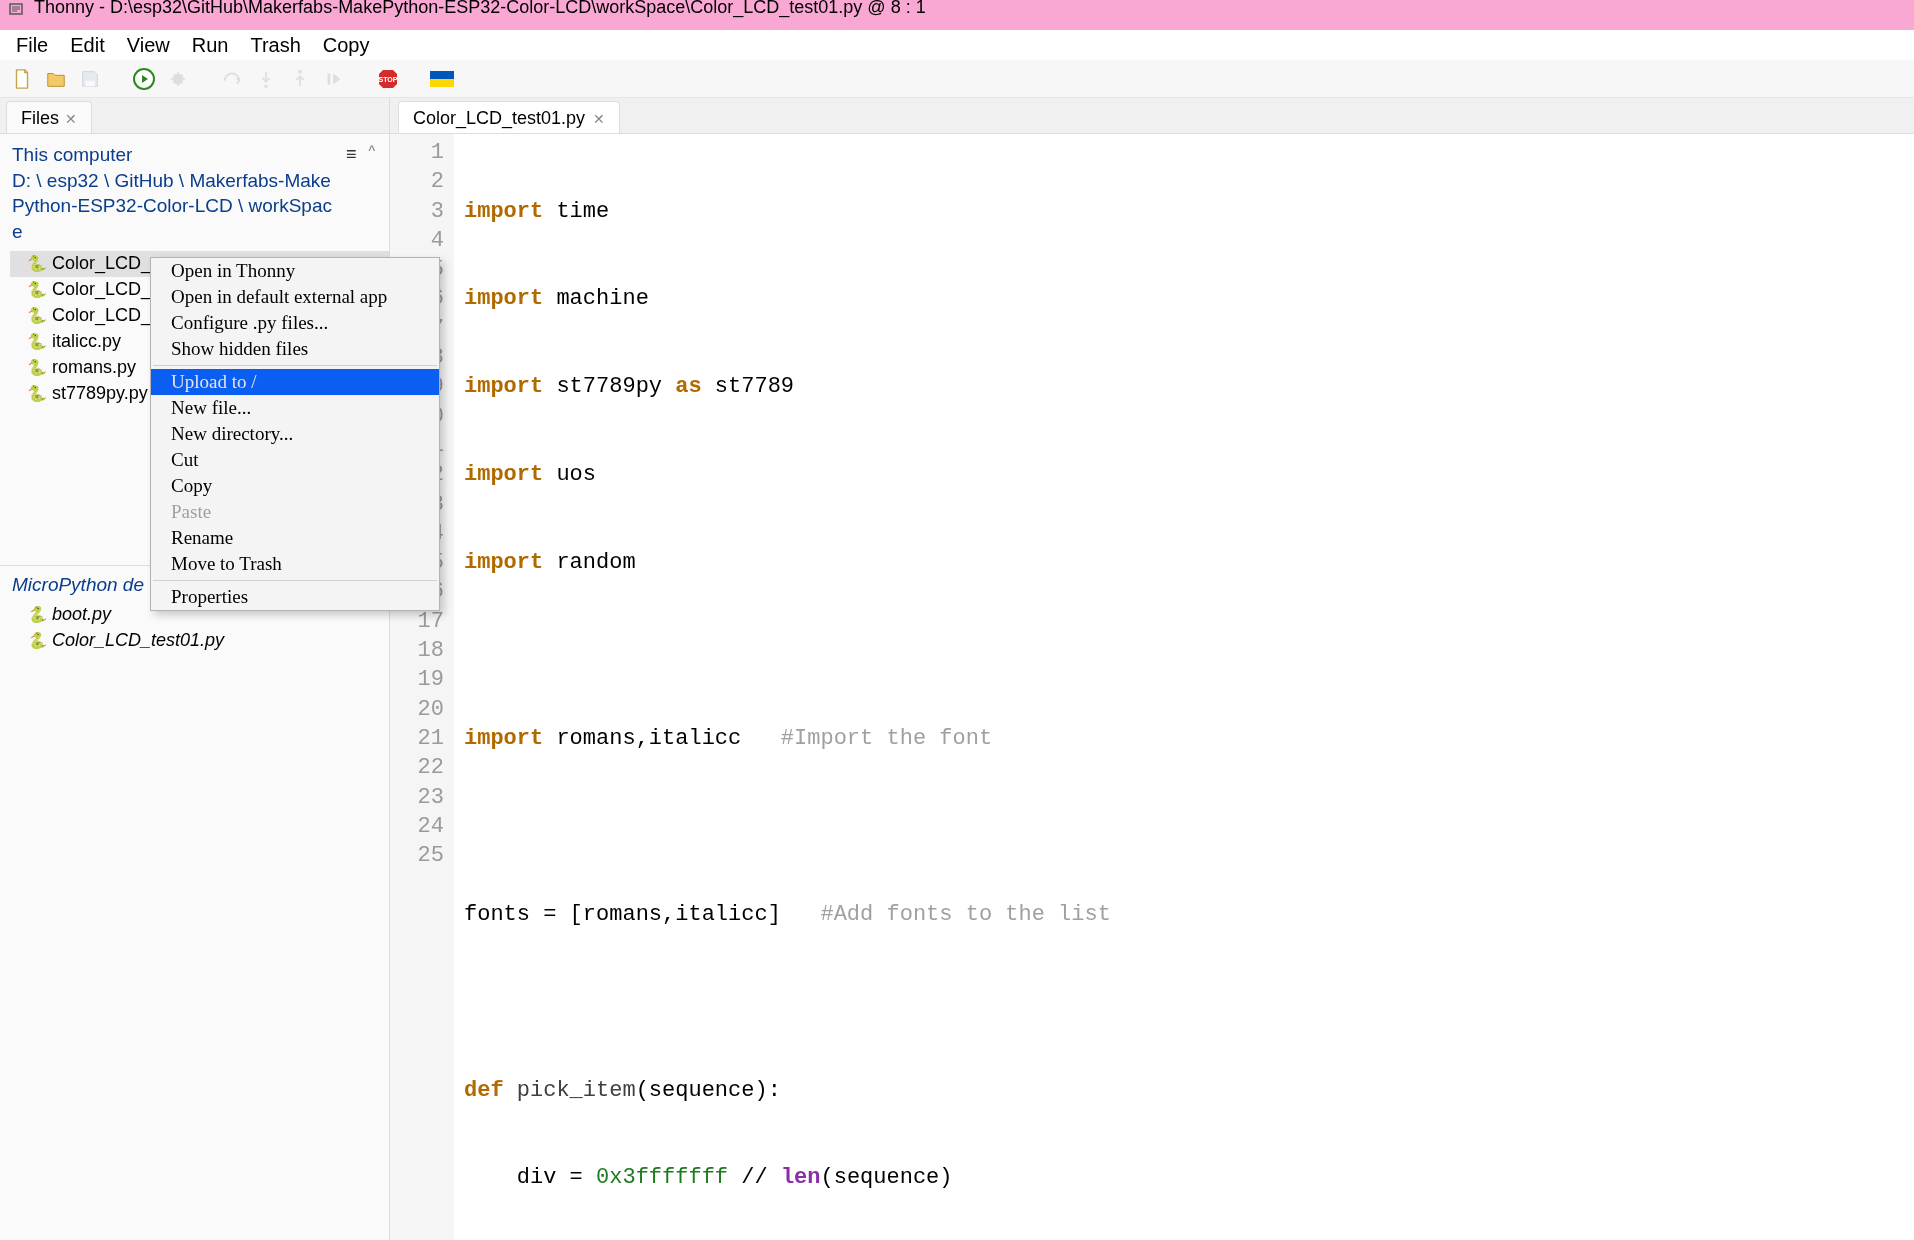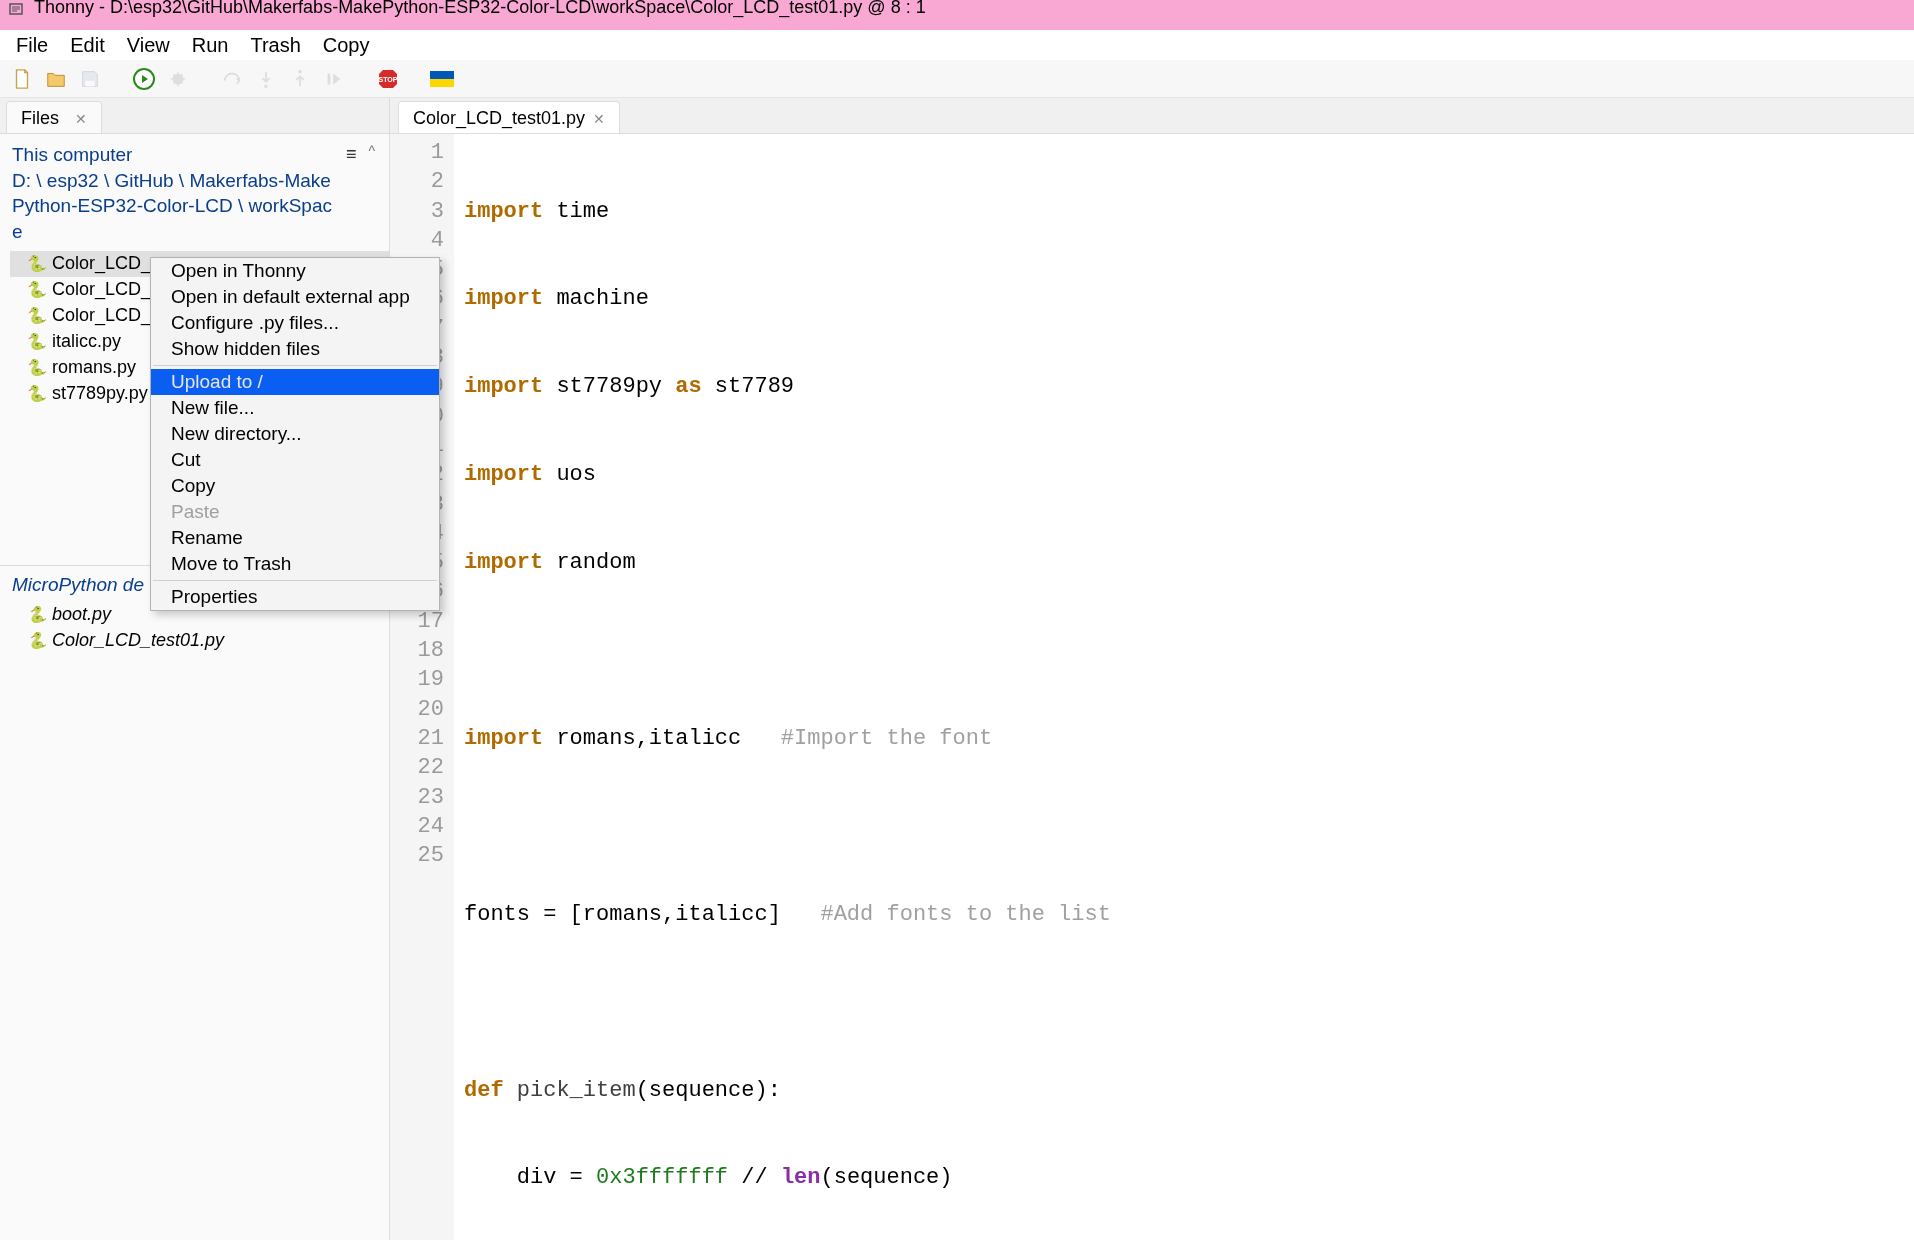"Files" .pane-tab { gap: 16px -> 6px }
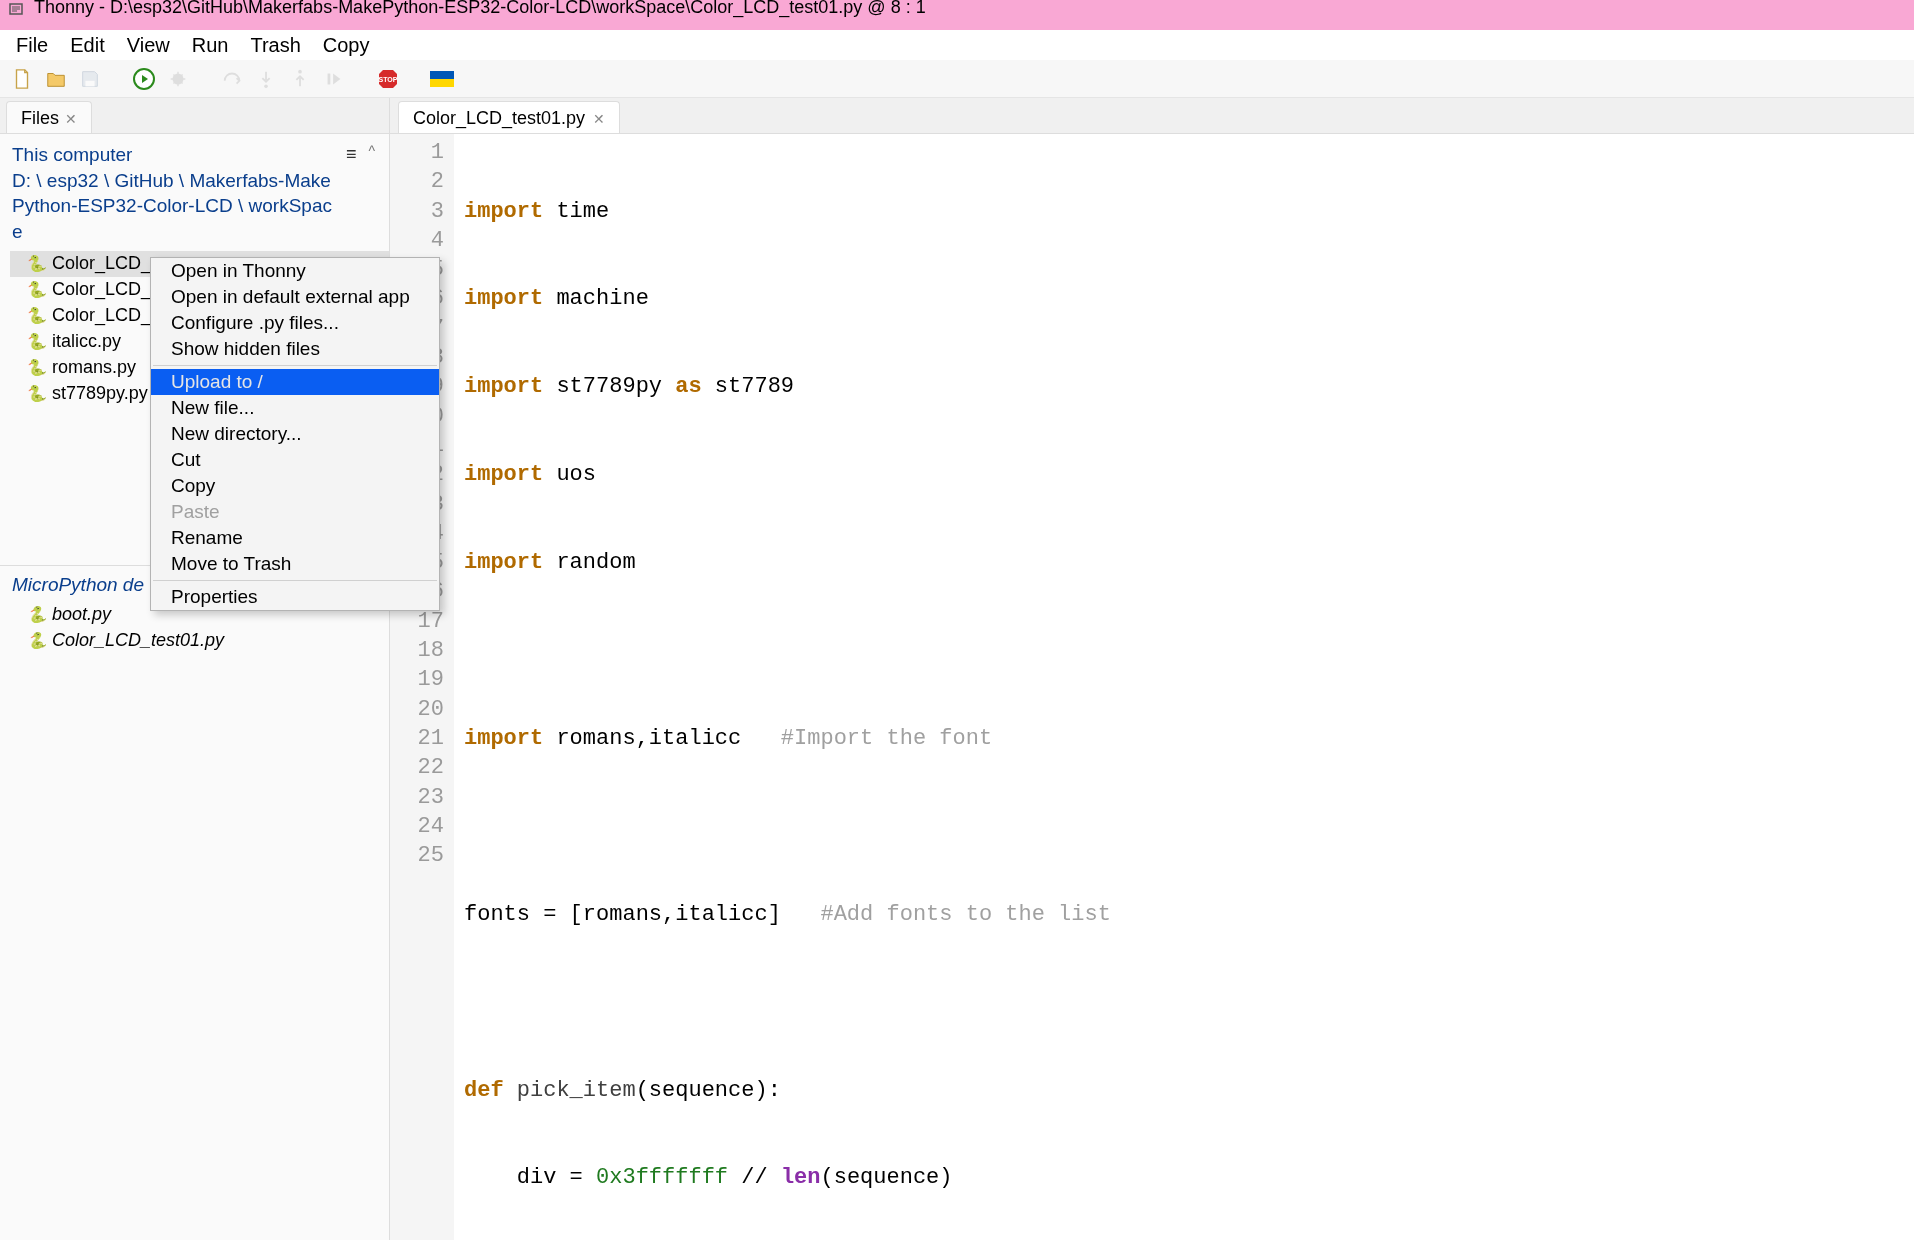"Open in Thonny" .ctx-item { font-family: none -> Liberation Serif, serif }
